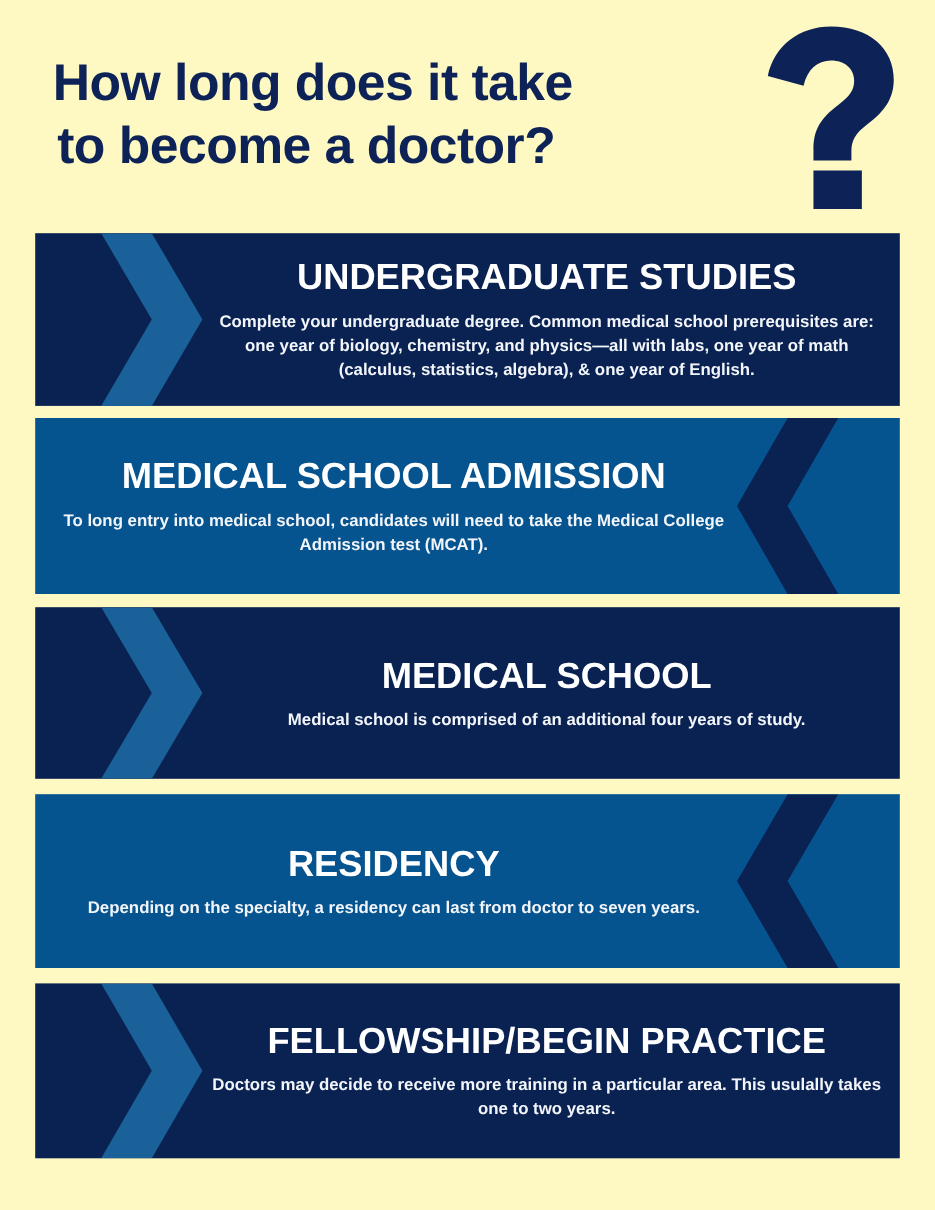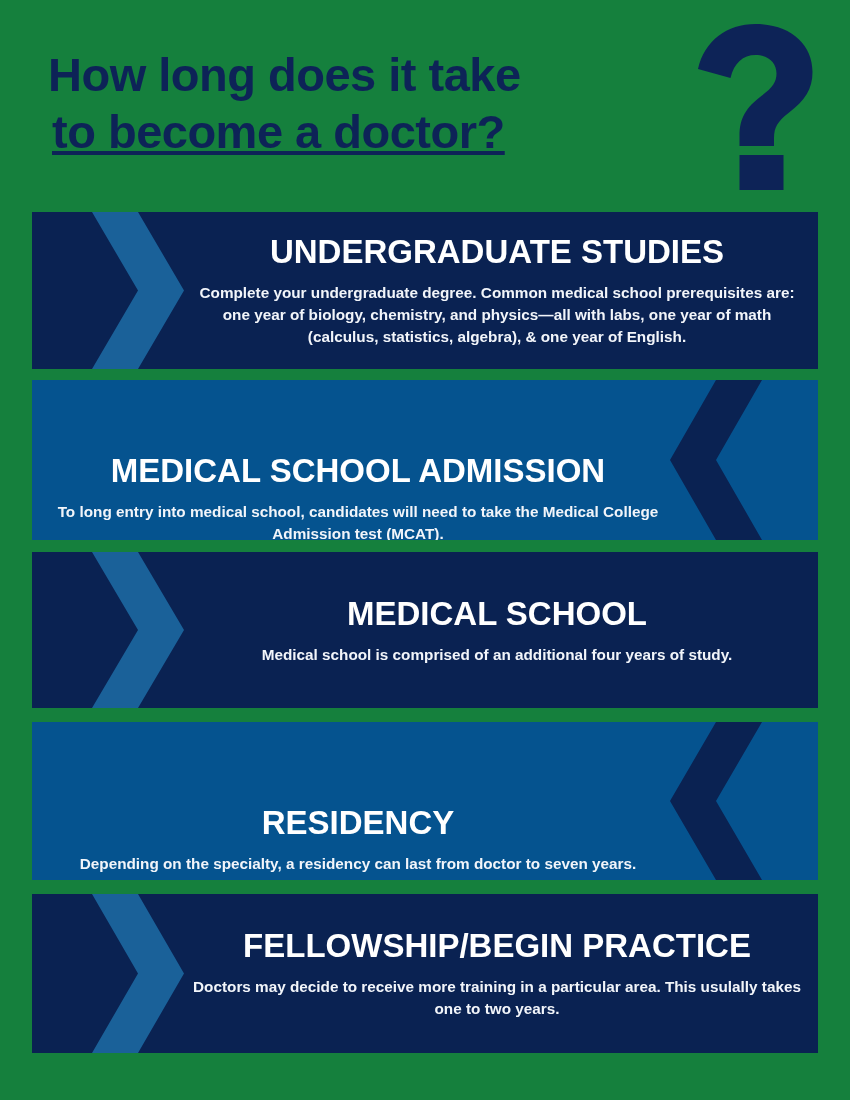"How long does it take" .page { background: #15803d -> #fef9c3 }
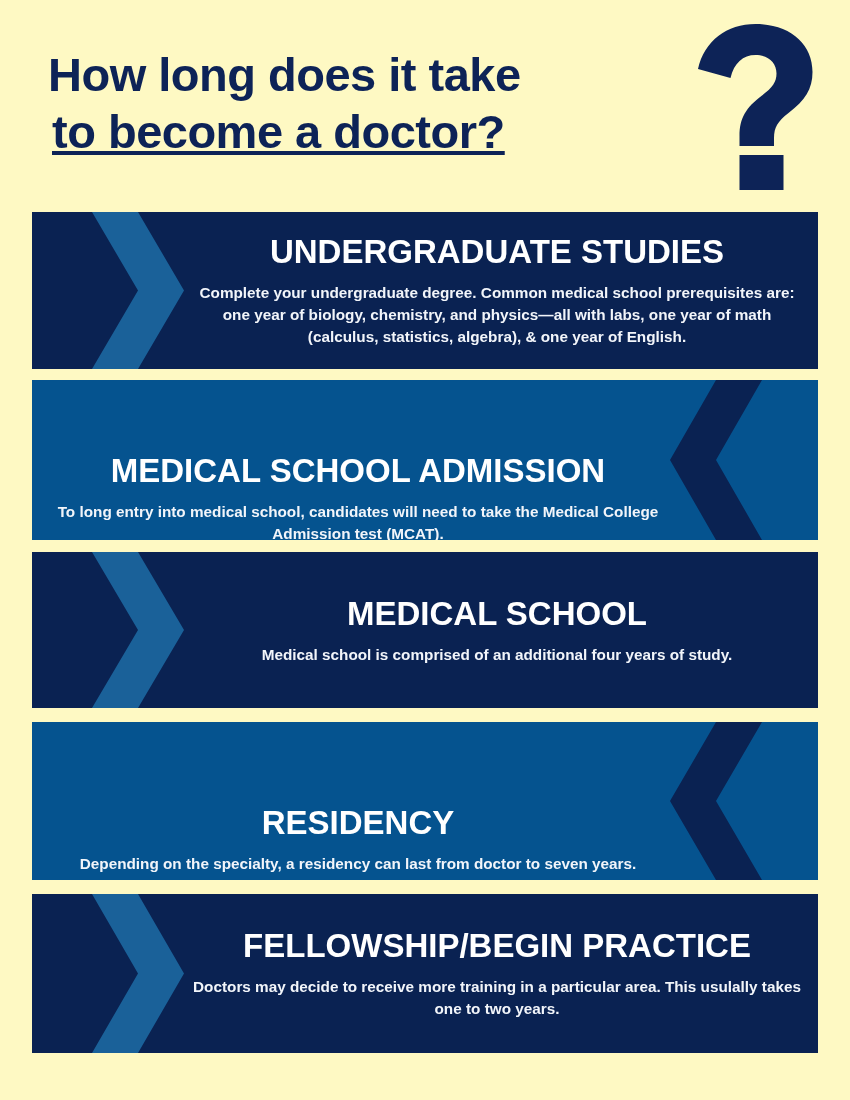"to become a doctor?" .title-line.l2 { text-decoration: underline -> none }
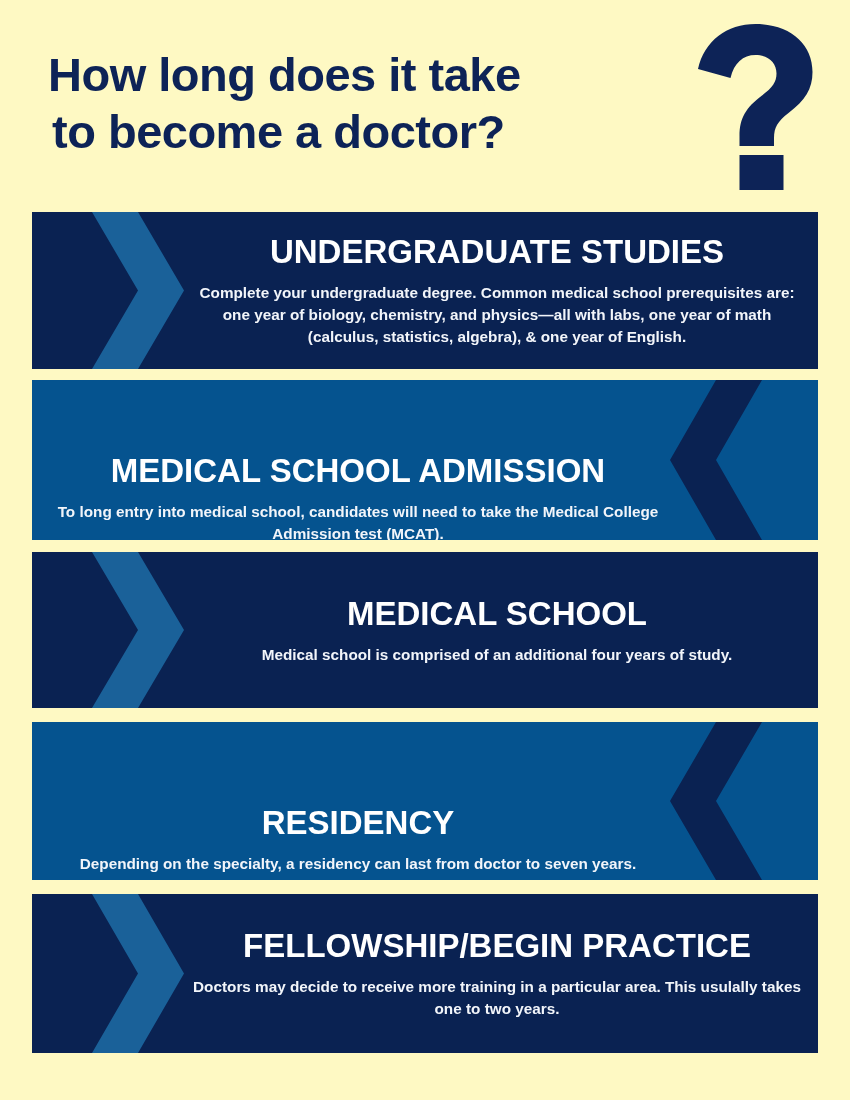"MEDICAL SCHOOL ADMISSION" .band.light .band-content { margin-top: 38px -> none }
